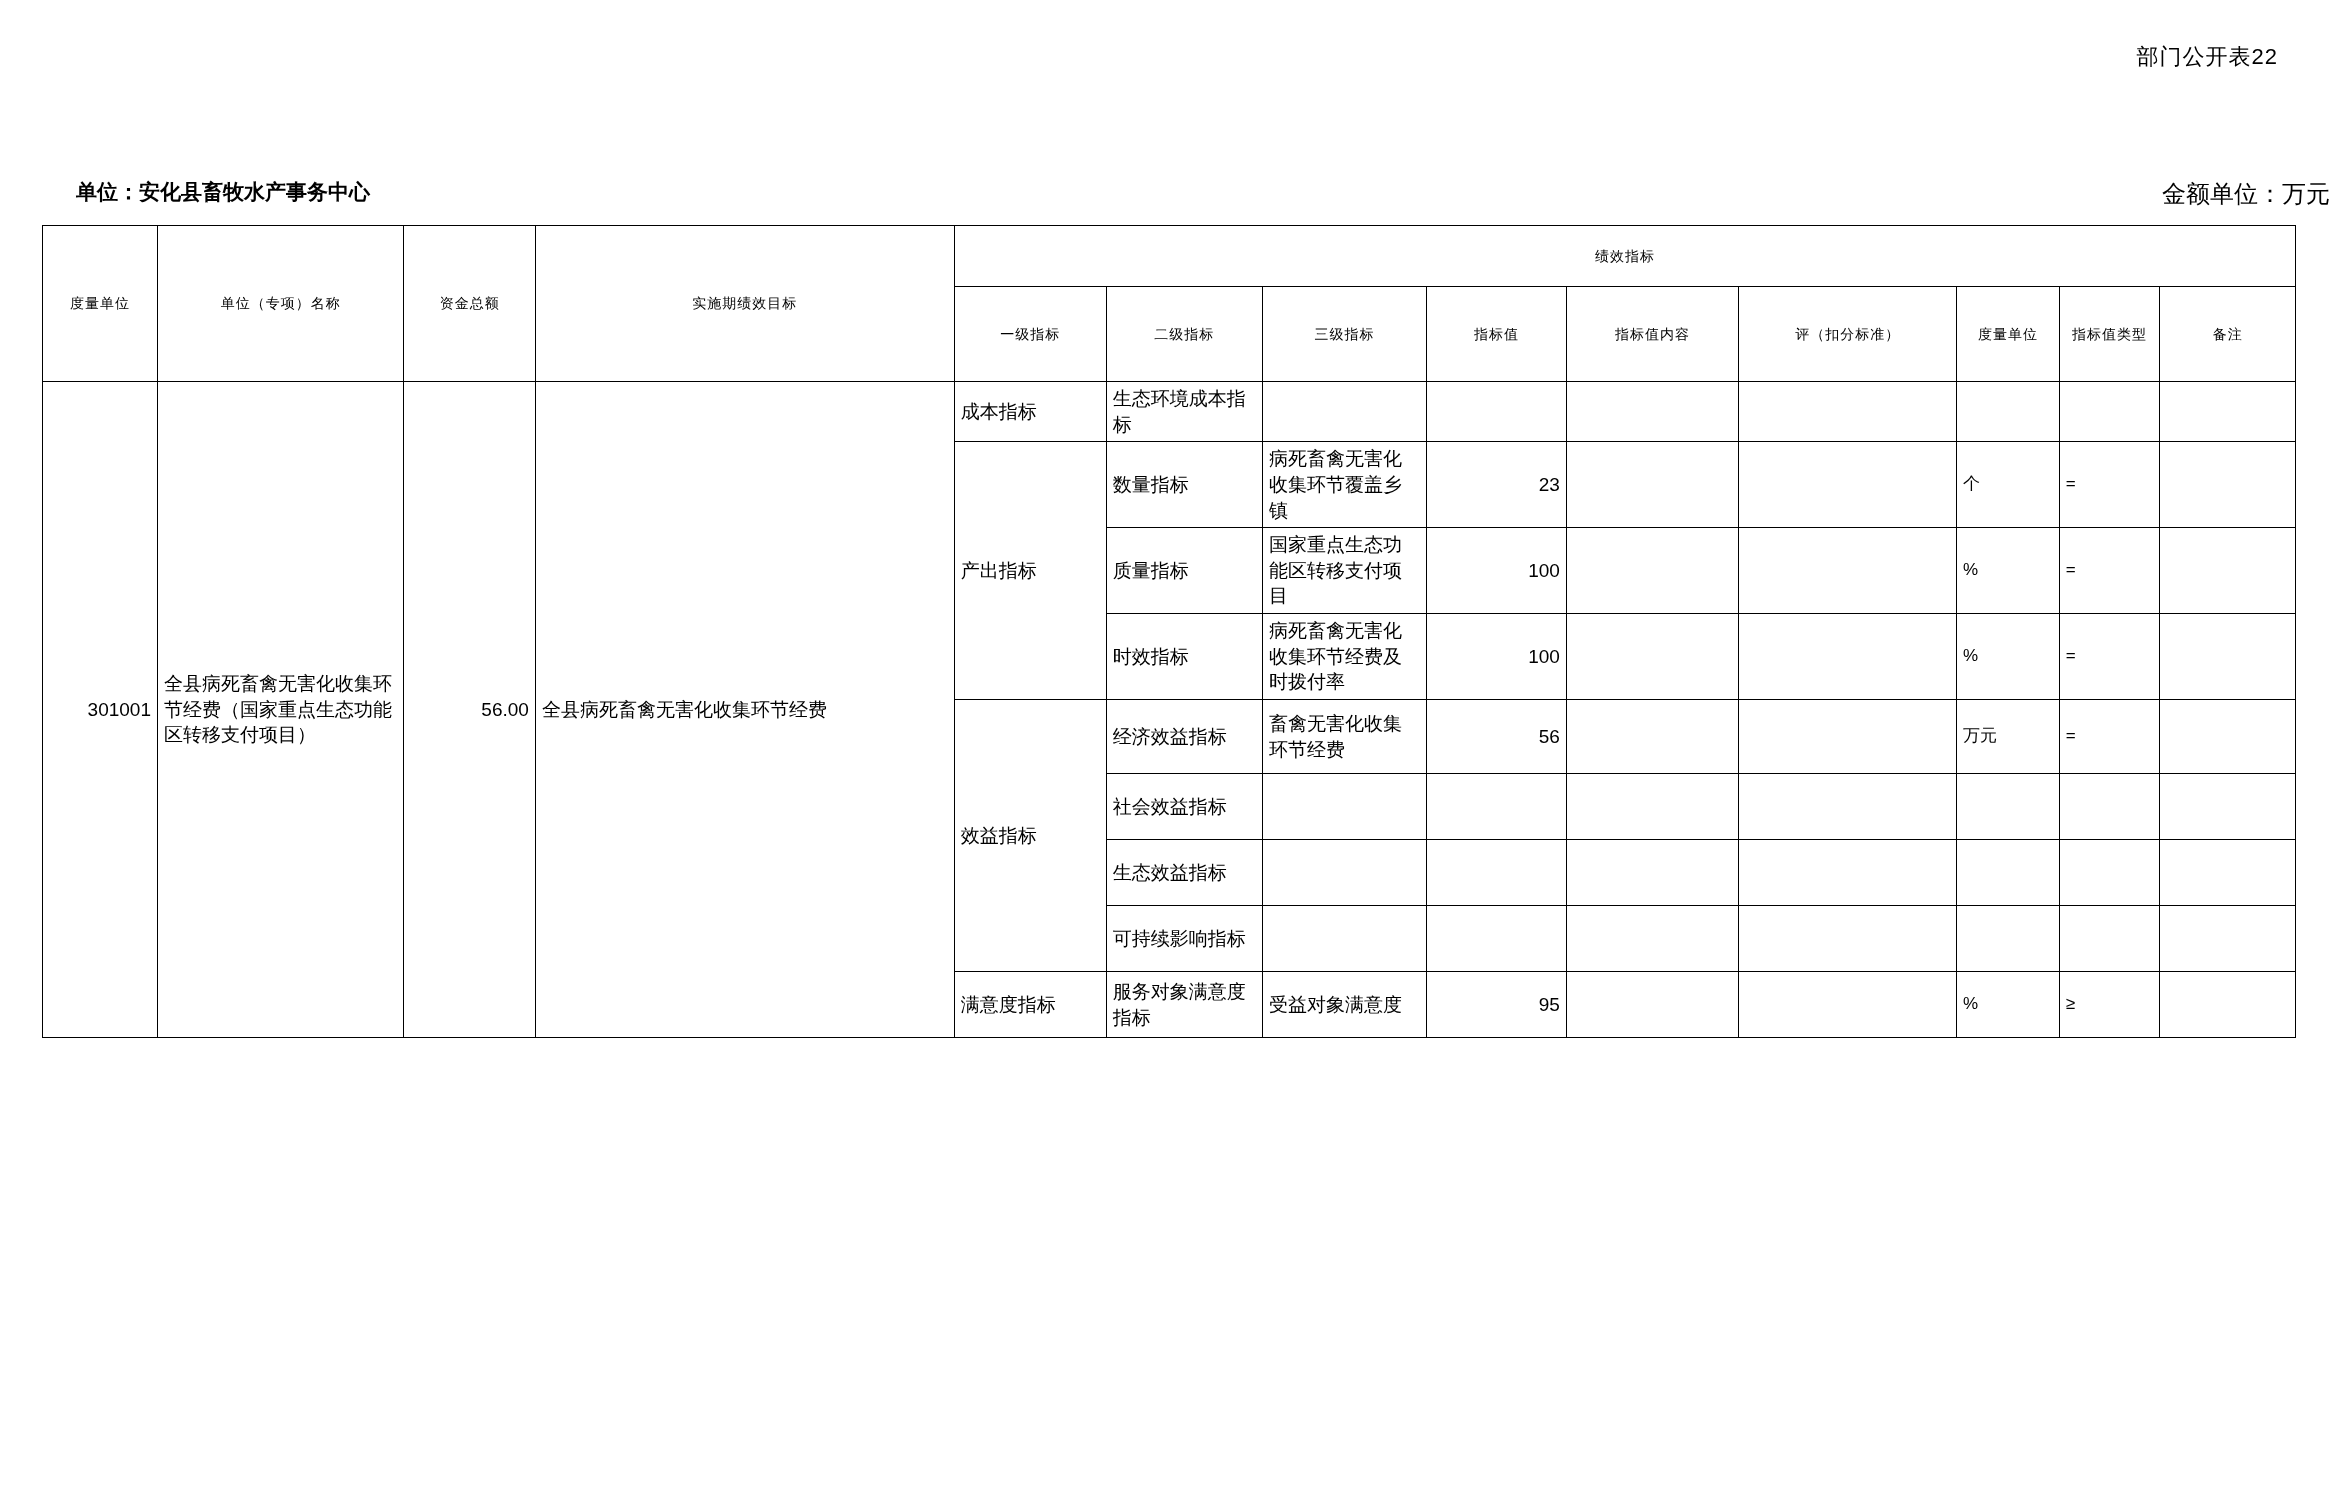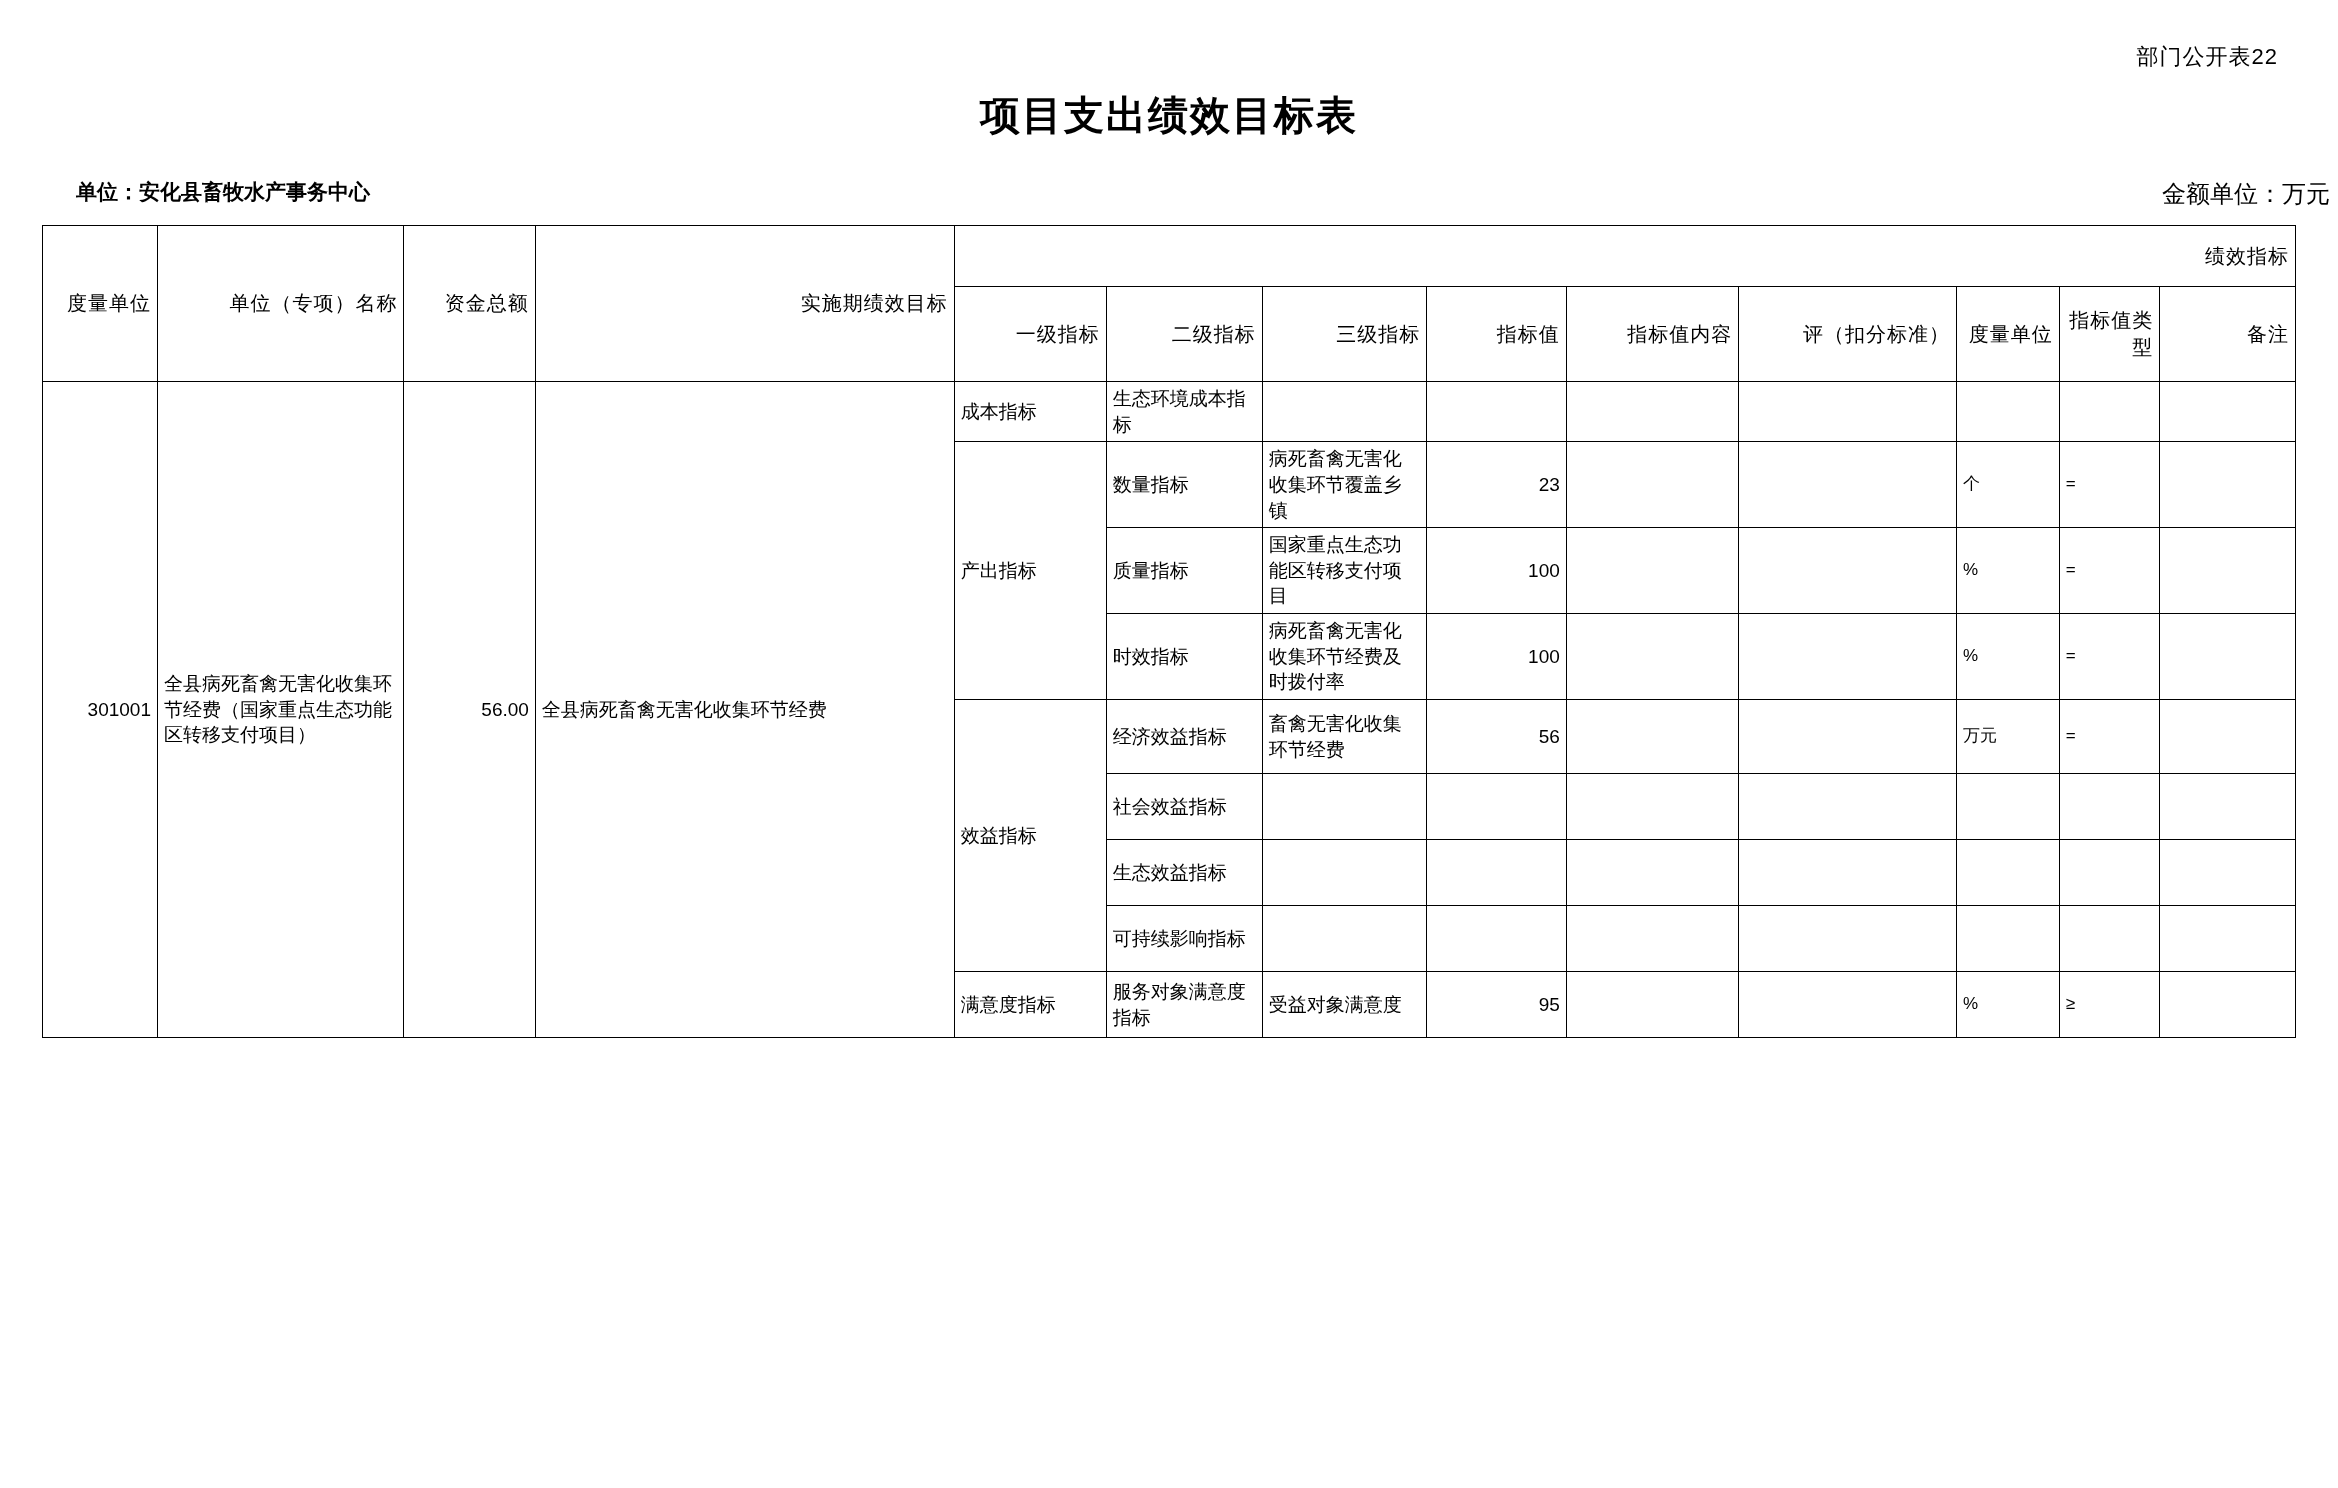"项目支出绩效目标表" div.doc-title { html: <div>项目支出绩效目标表</div> -> none }
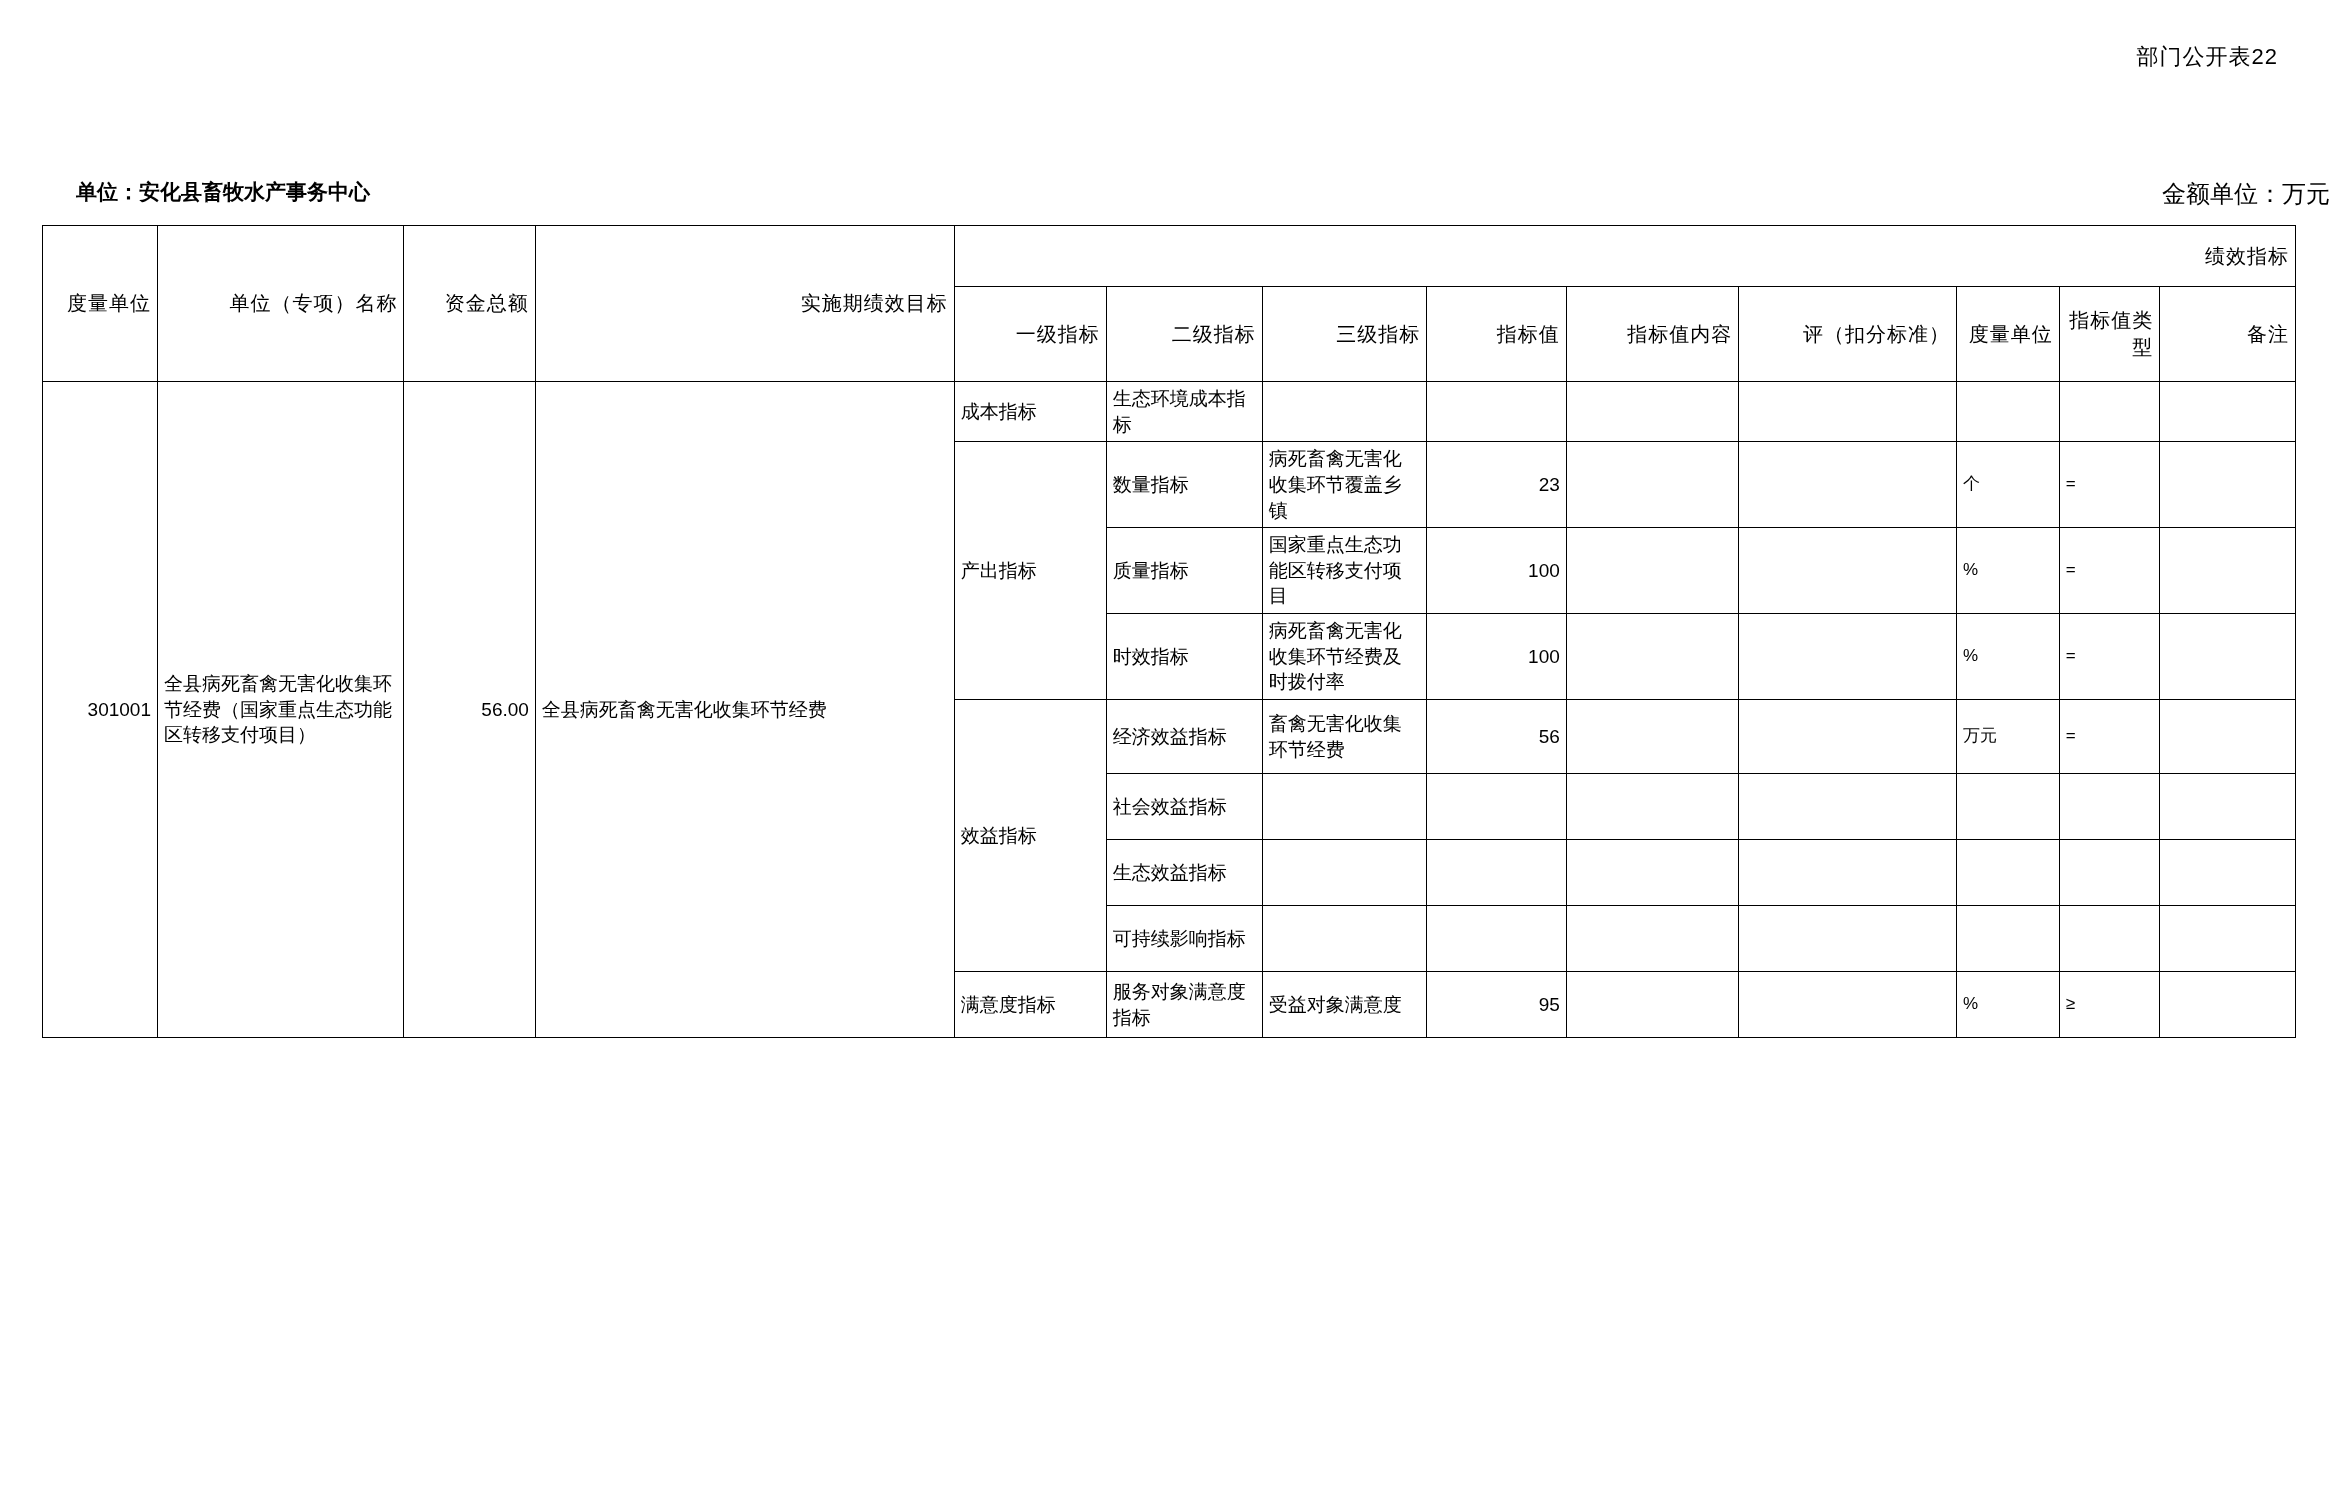"绩效指标" .hdr { font-size: 20px -> 14px; text-align: right -> center }
